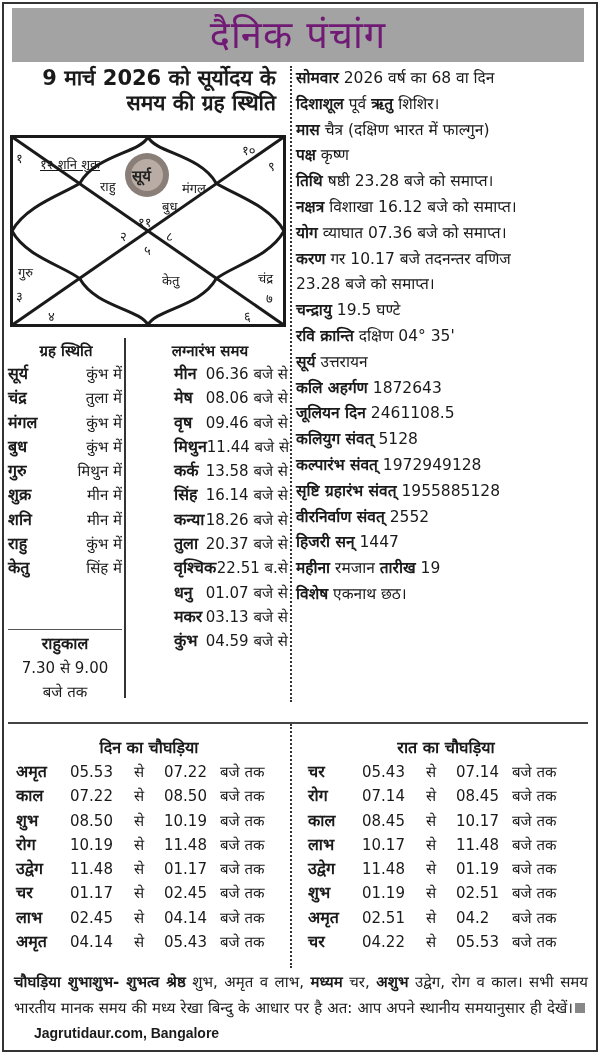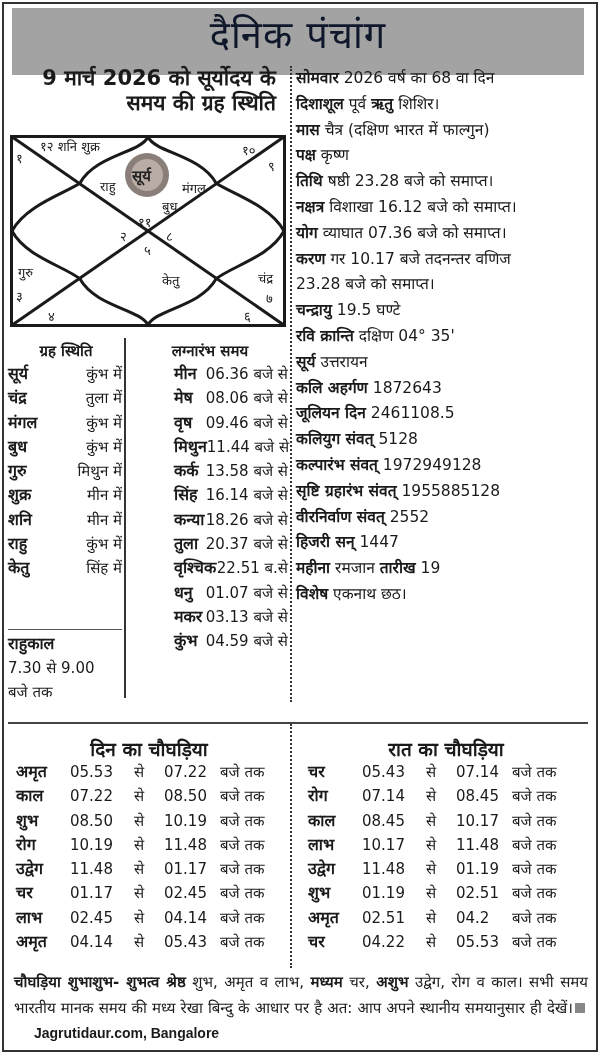"दैनिक पंचांग" .banner { color: #0f172a -> #701a75; height: 67px -> 54px }
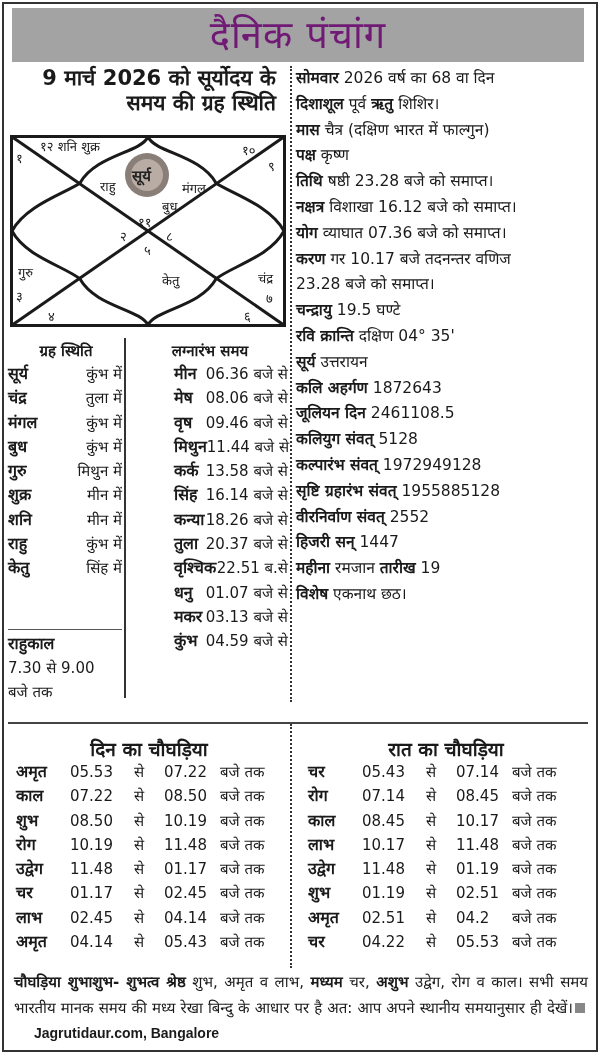"१२ शनि शुक्र" span.lbl { text-decoration: none -> underline; top: 2px -> 20px }
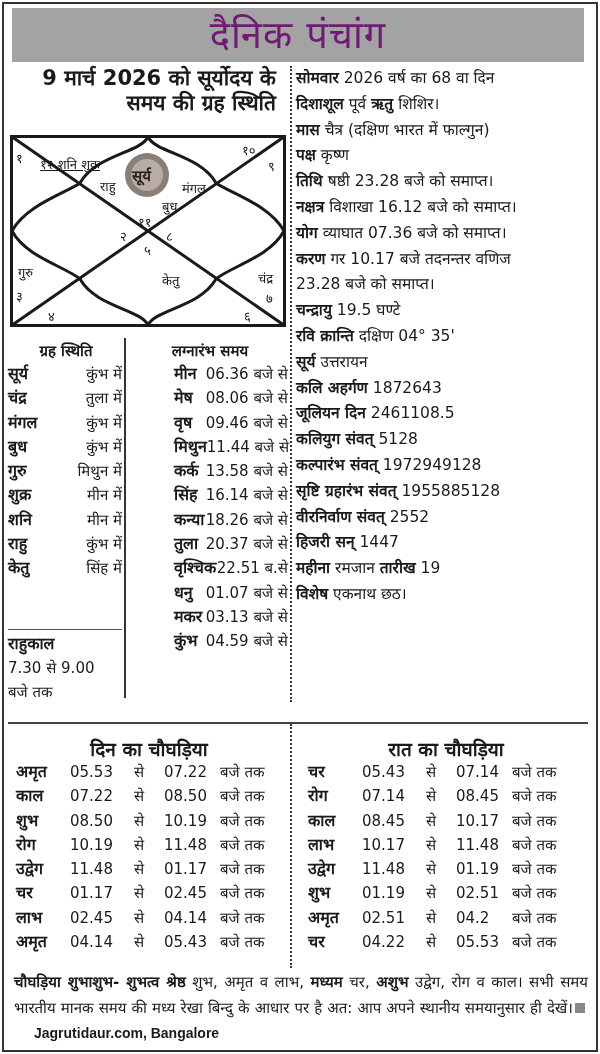"राहुकाल" .rahu { text-align: left -> center }
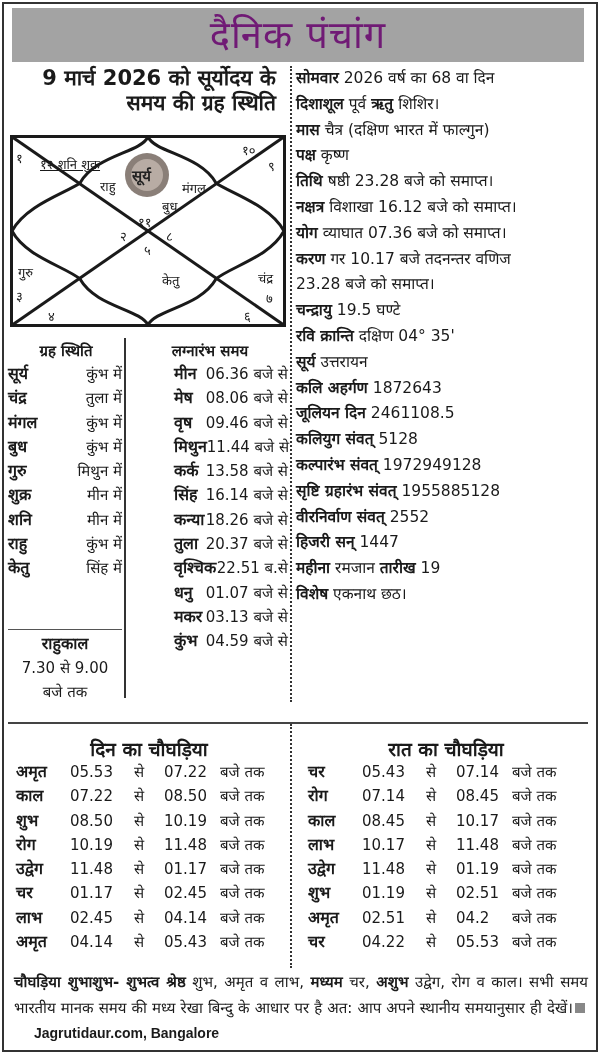"दिन का चौघड़िया" .ch-head { font-size: 19px -> 16px }
